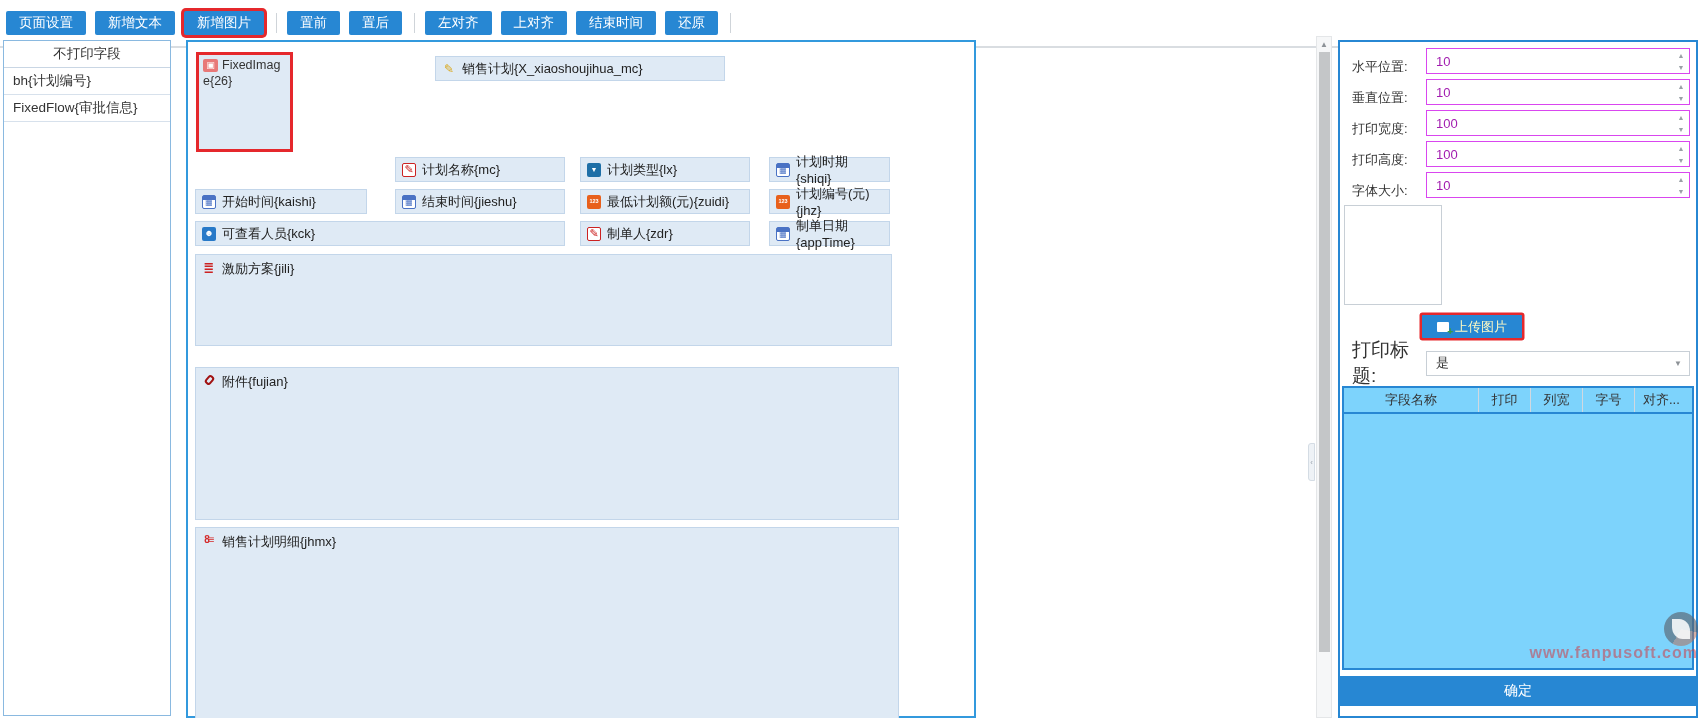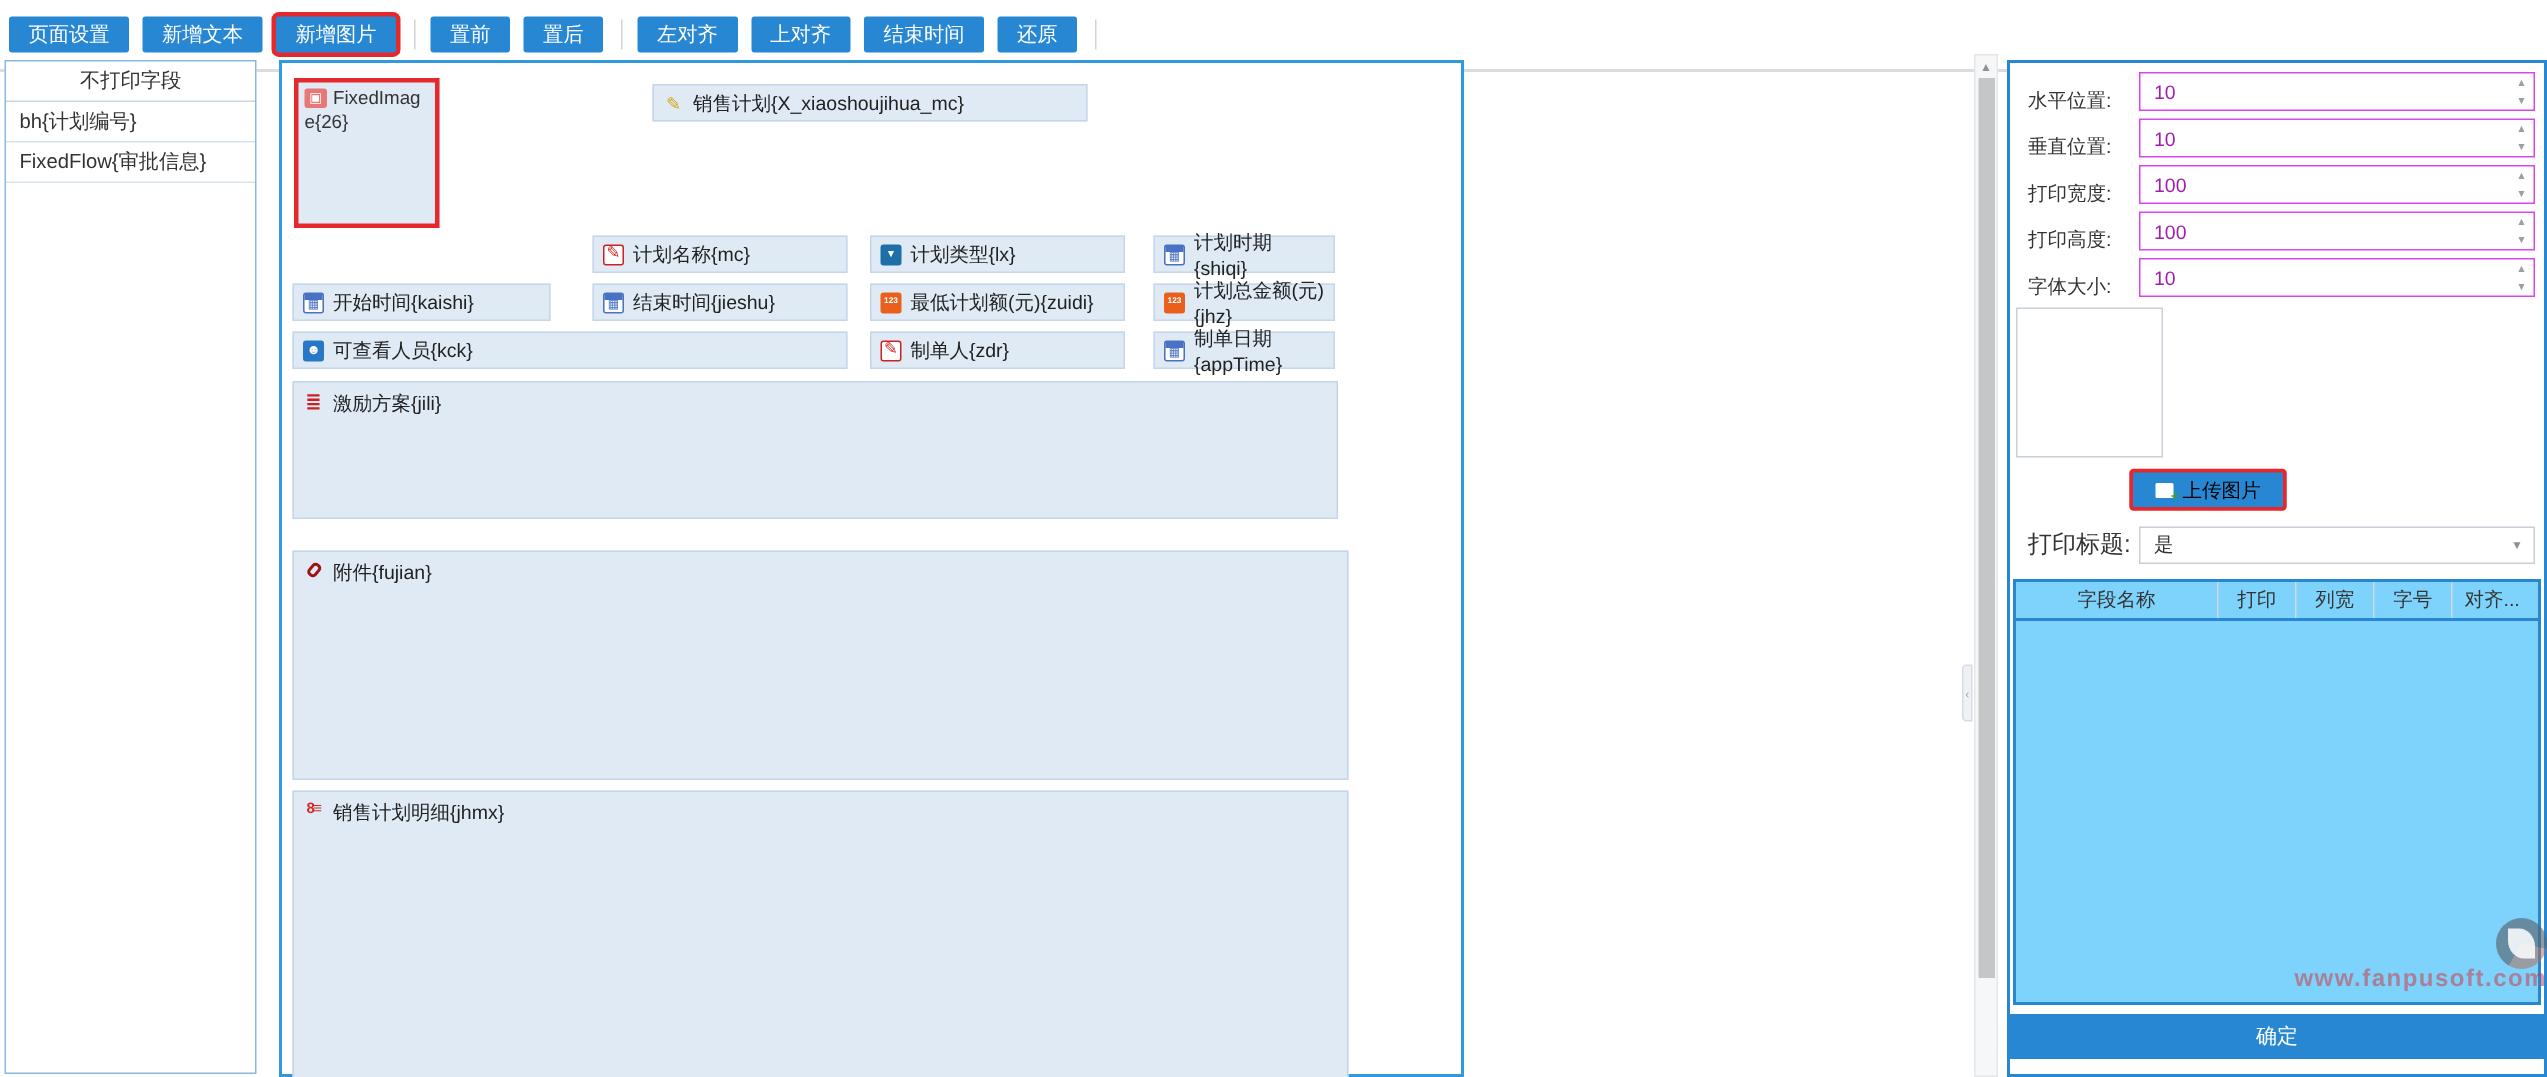"计划总金额(元){jhz}" span { text: 总金额 -> 编号 }
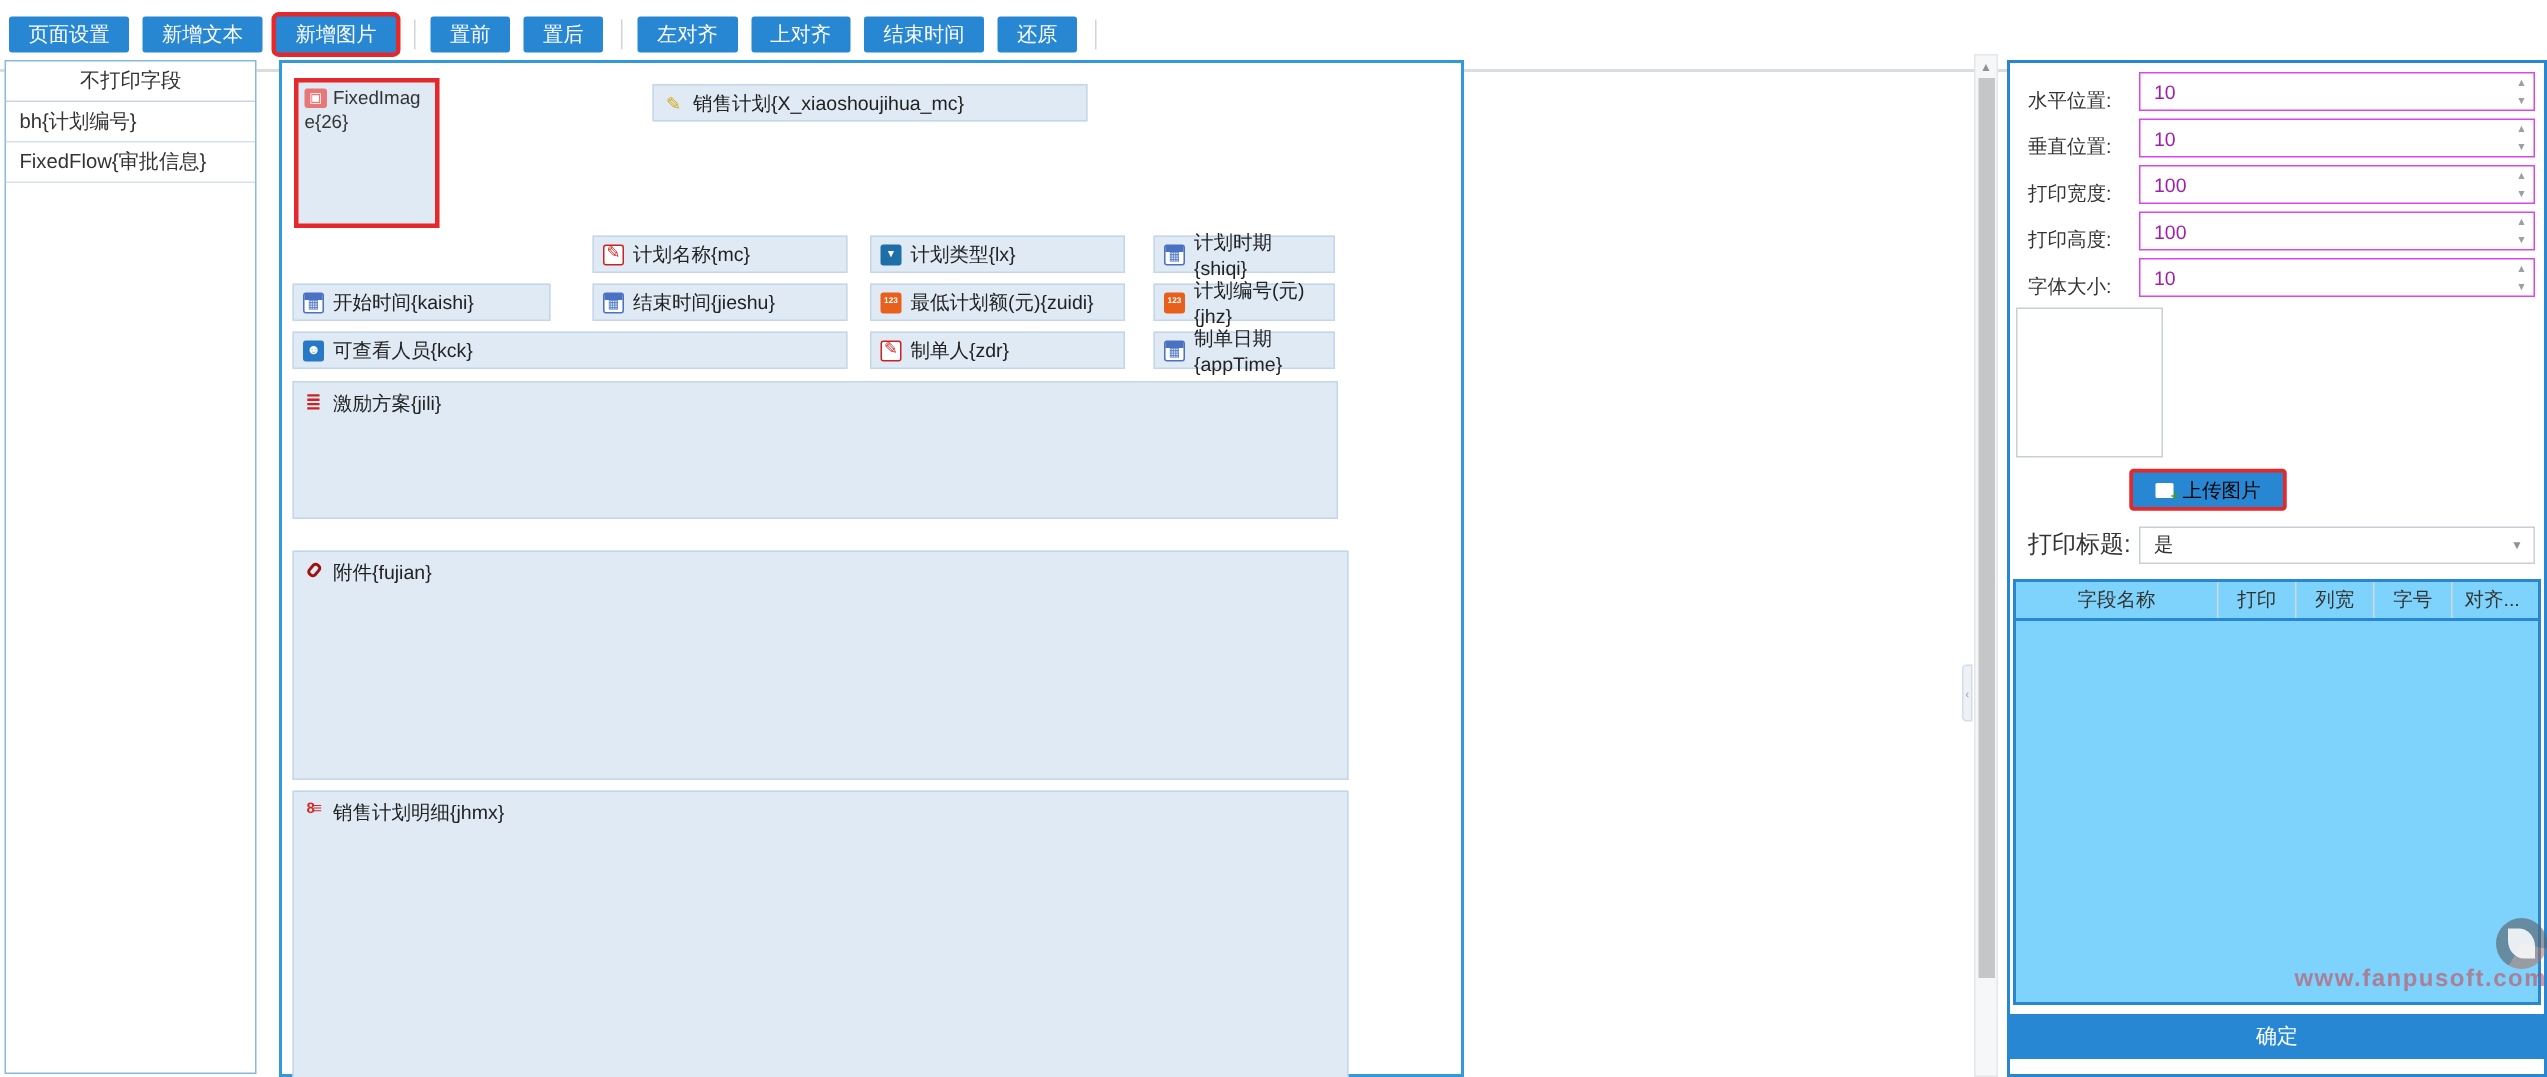"上传图片" .upload-btn { color: #000000 -> #fef9c3 }
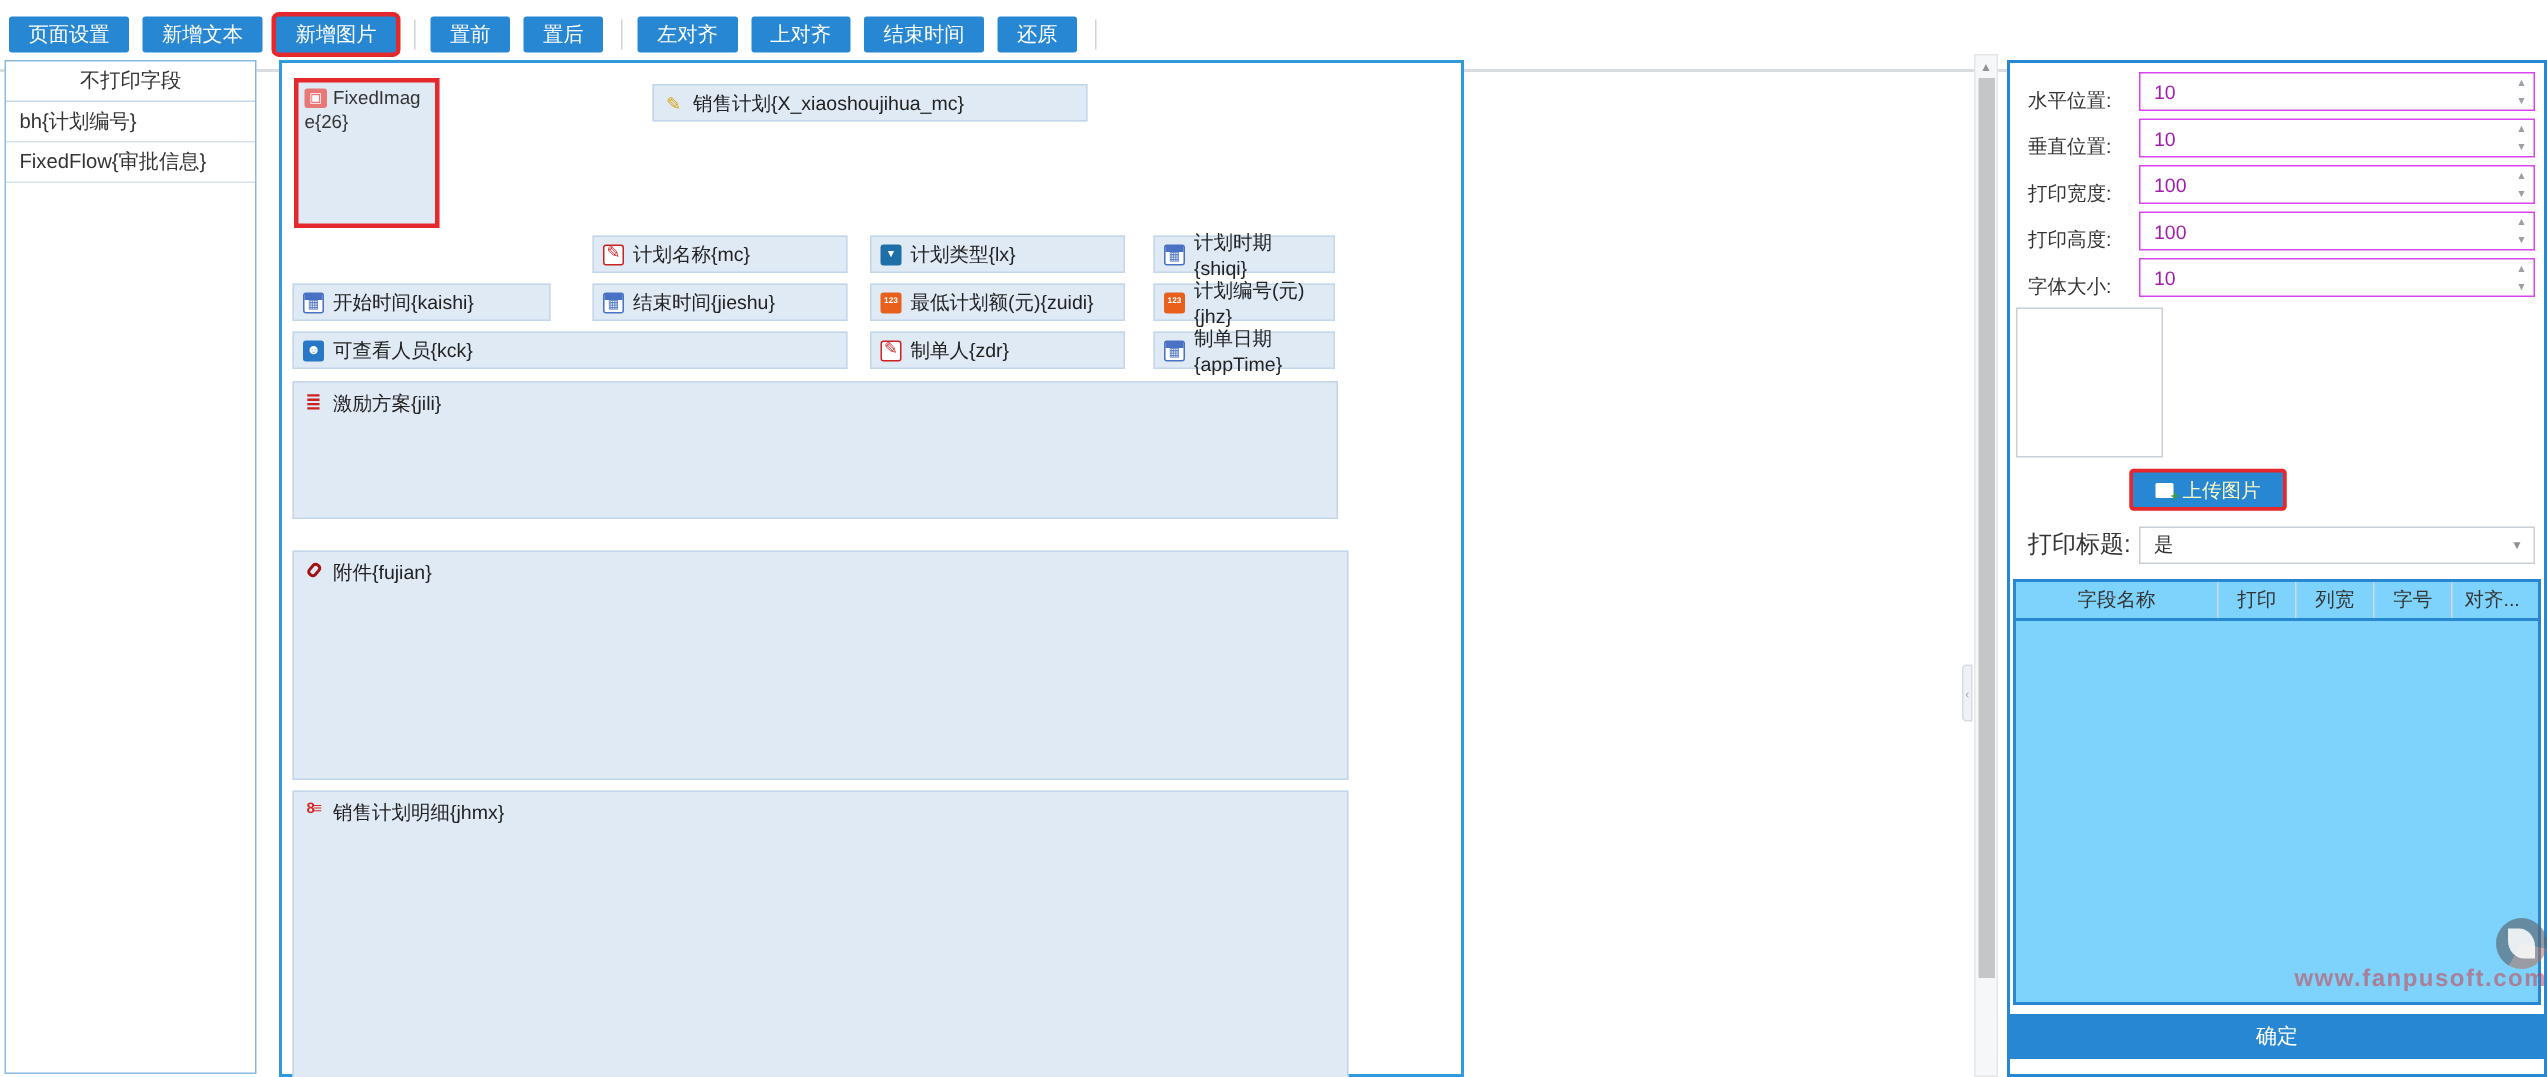"打印标题:" .drow .plabel { font-size: 16px -> 19px }
